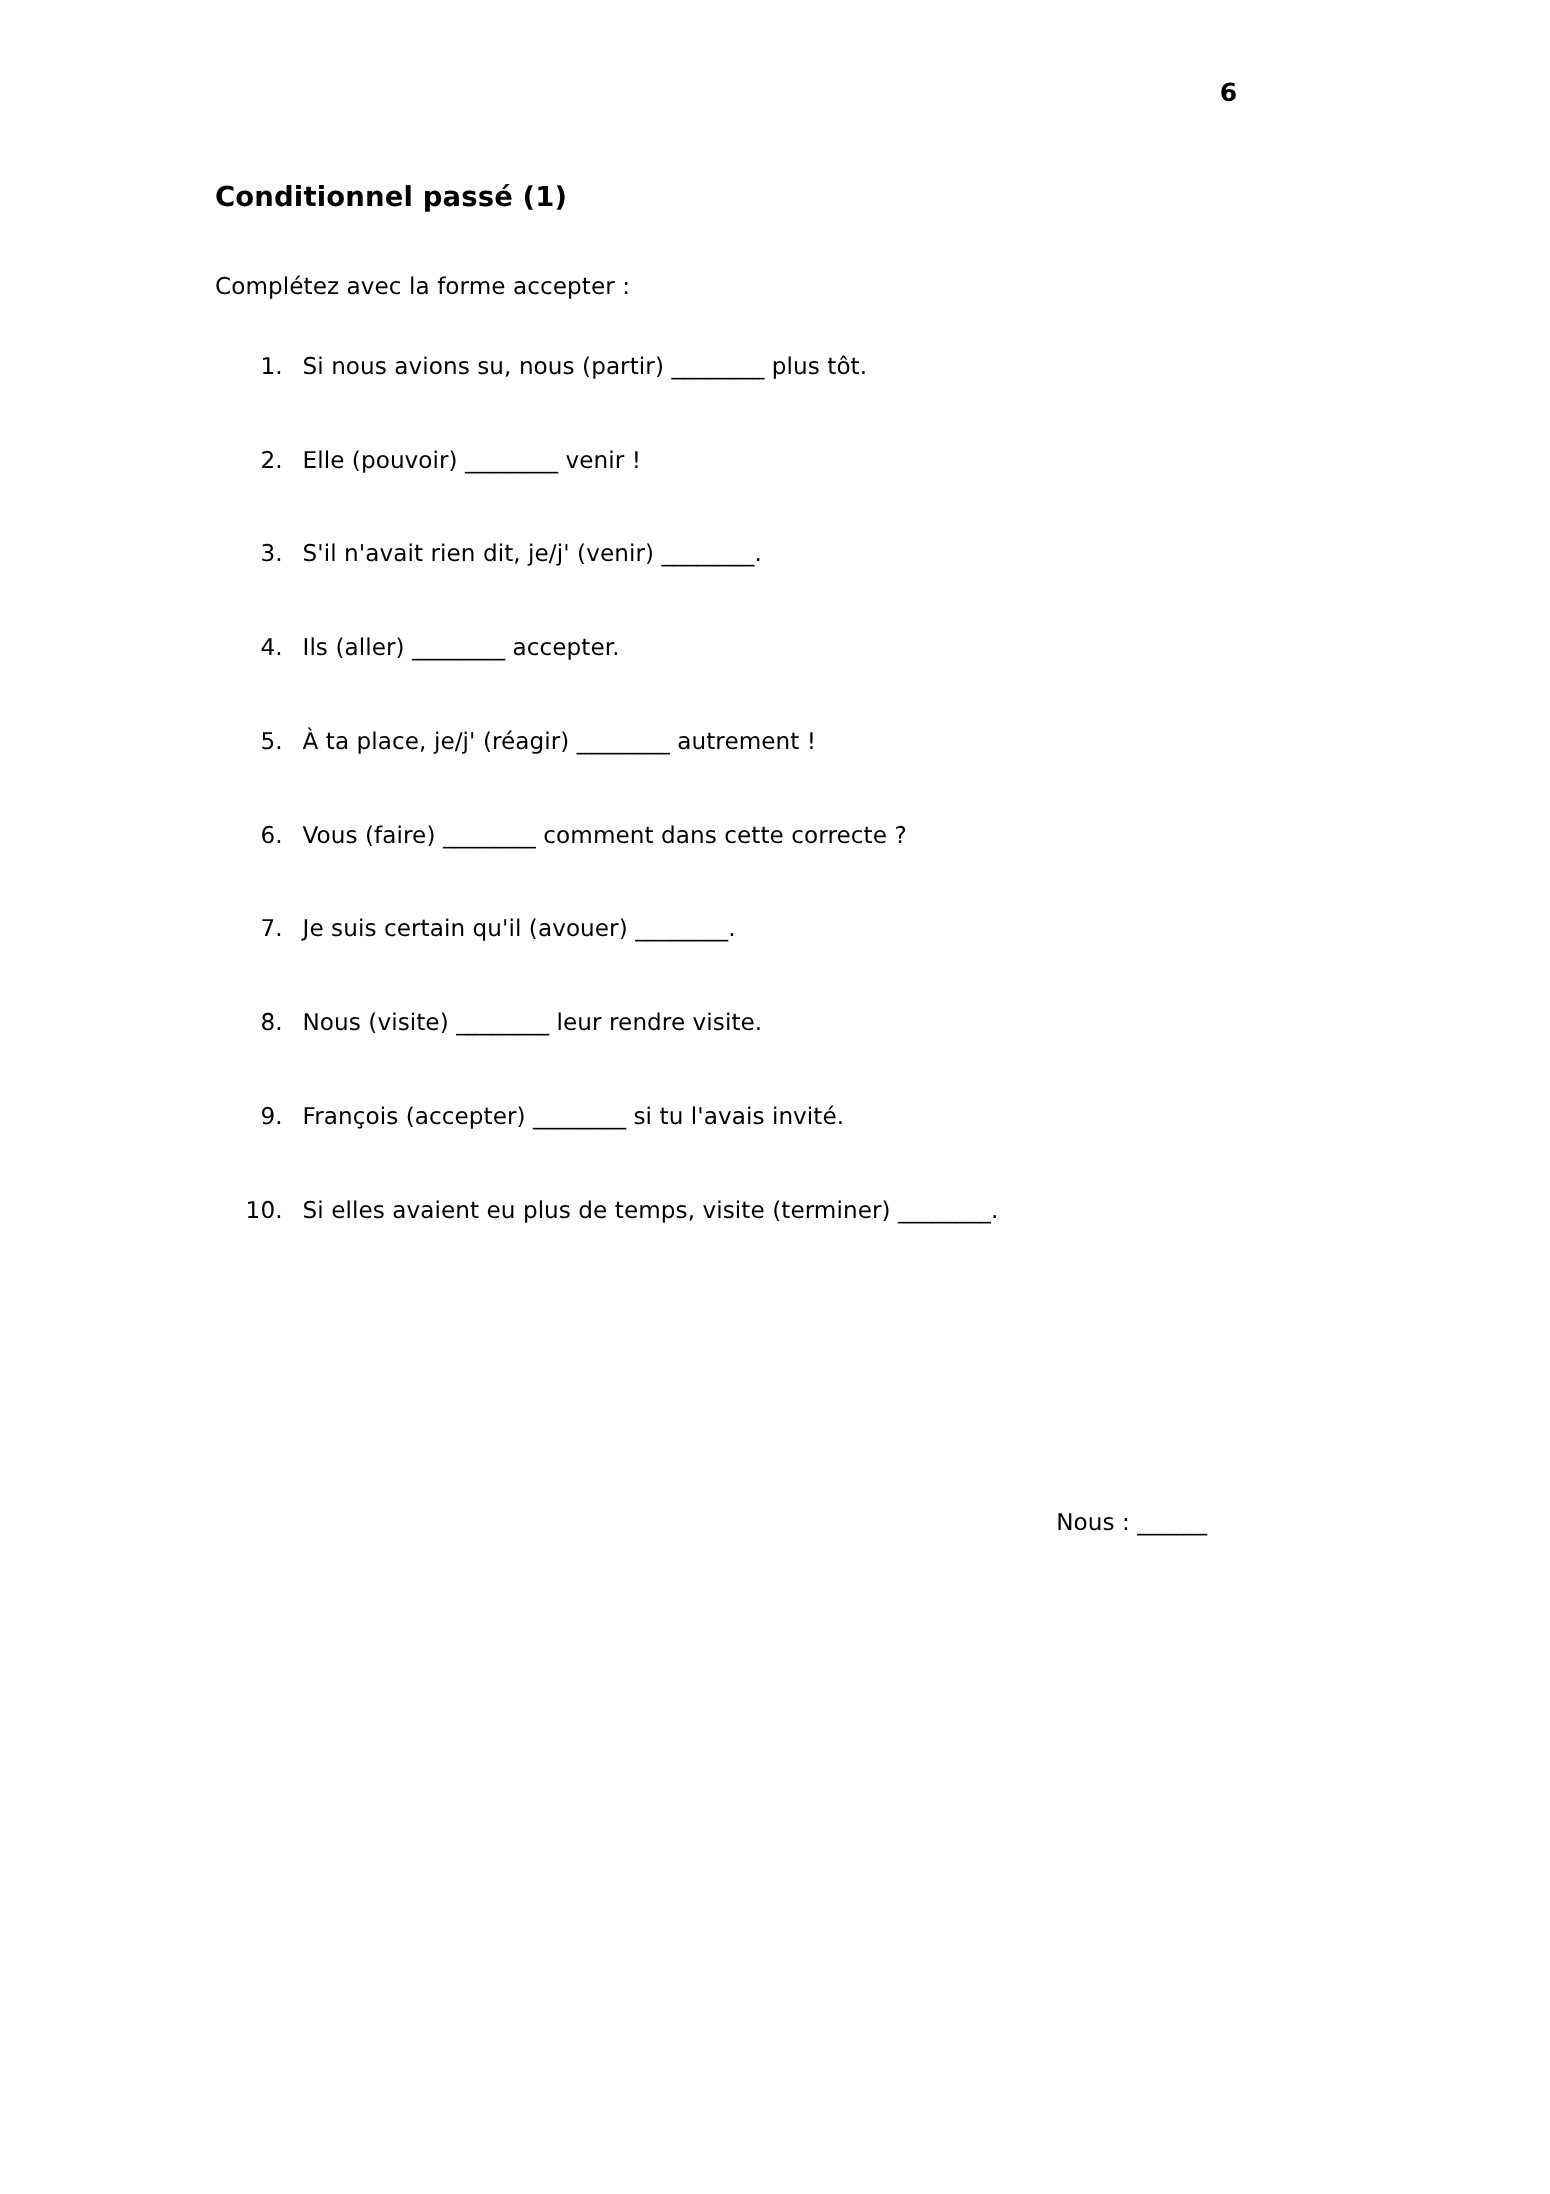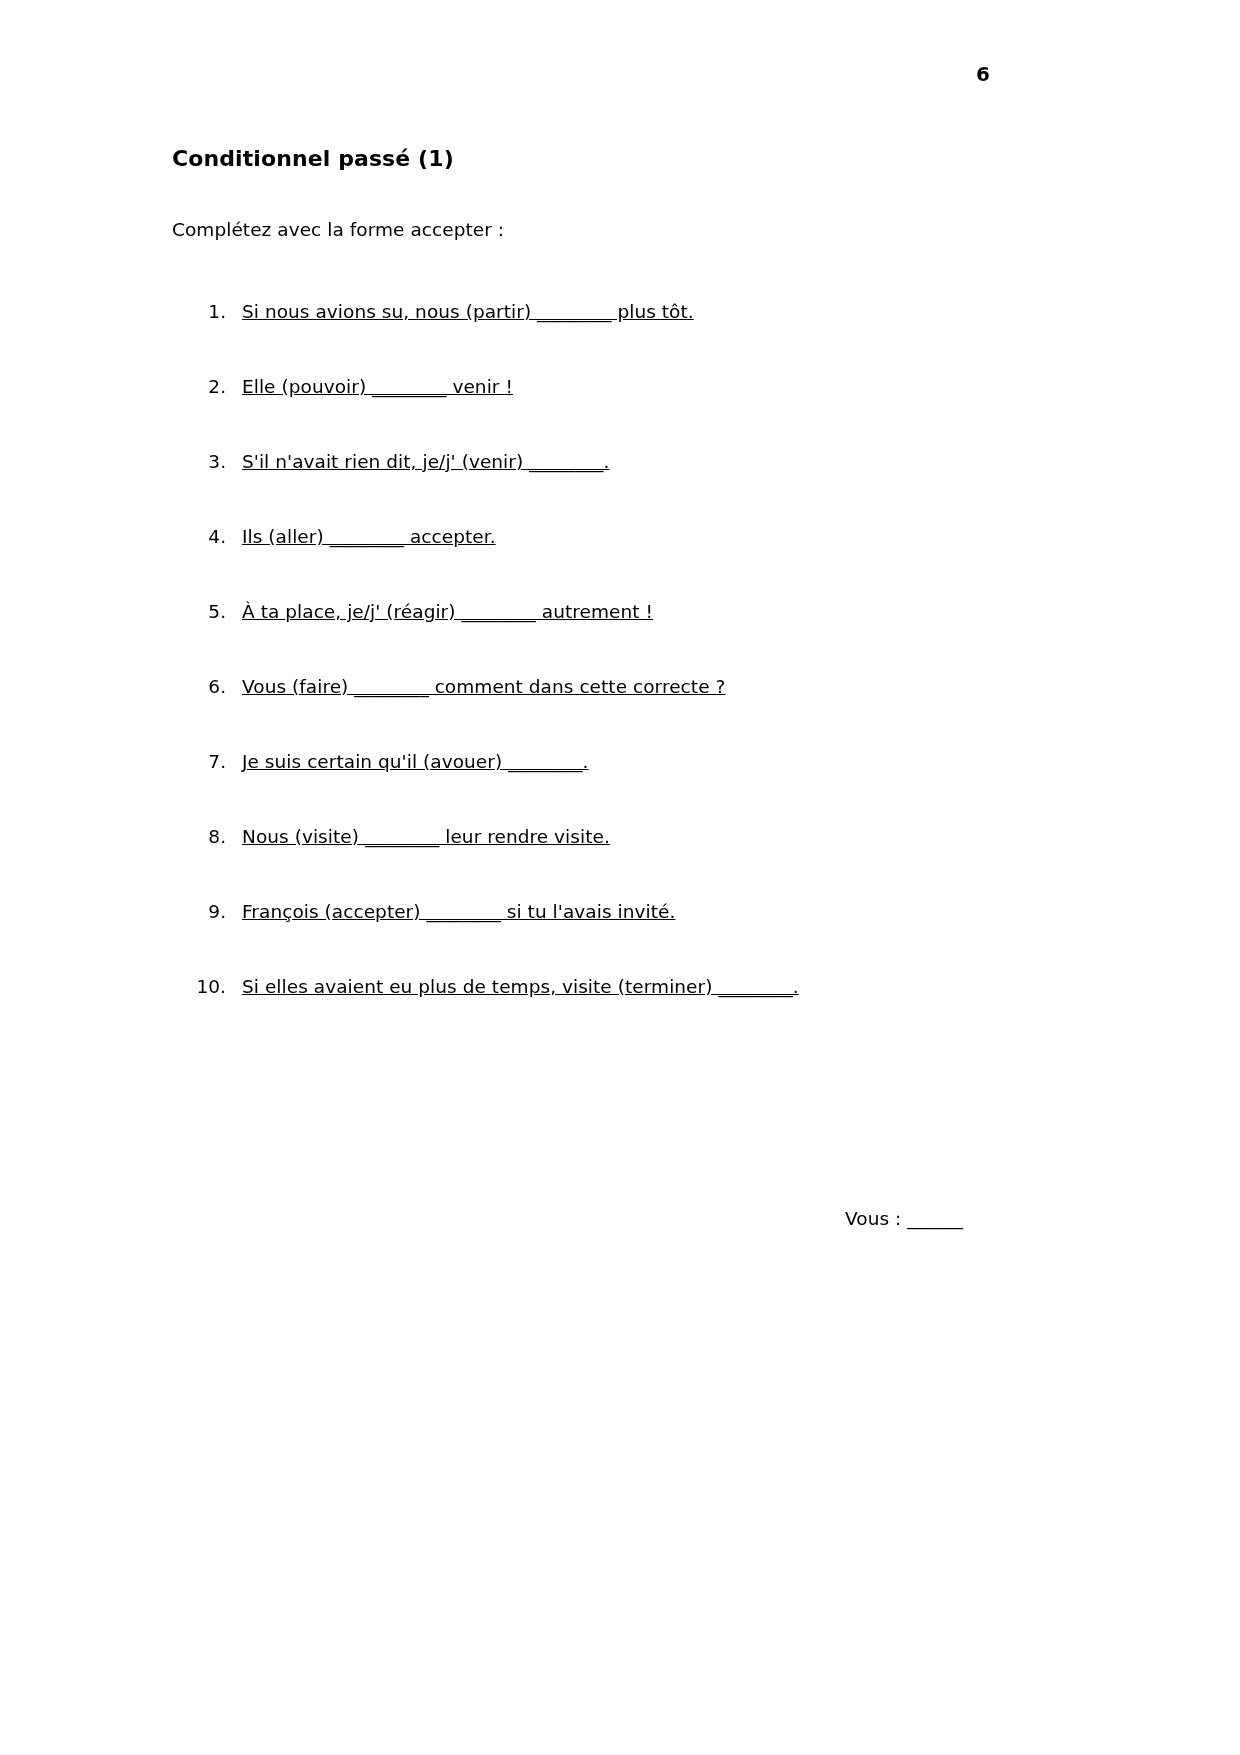"Si nous avions su, nous" ol.questions { margin: 60px 0 0 0 -> 42px 0 0 0; text-decoration: underline -> none }
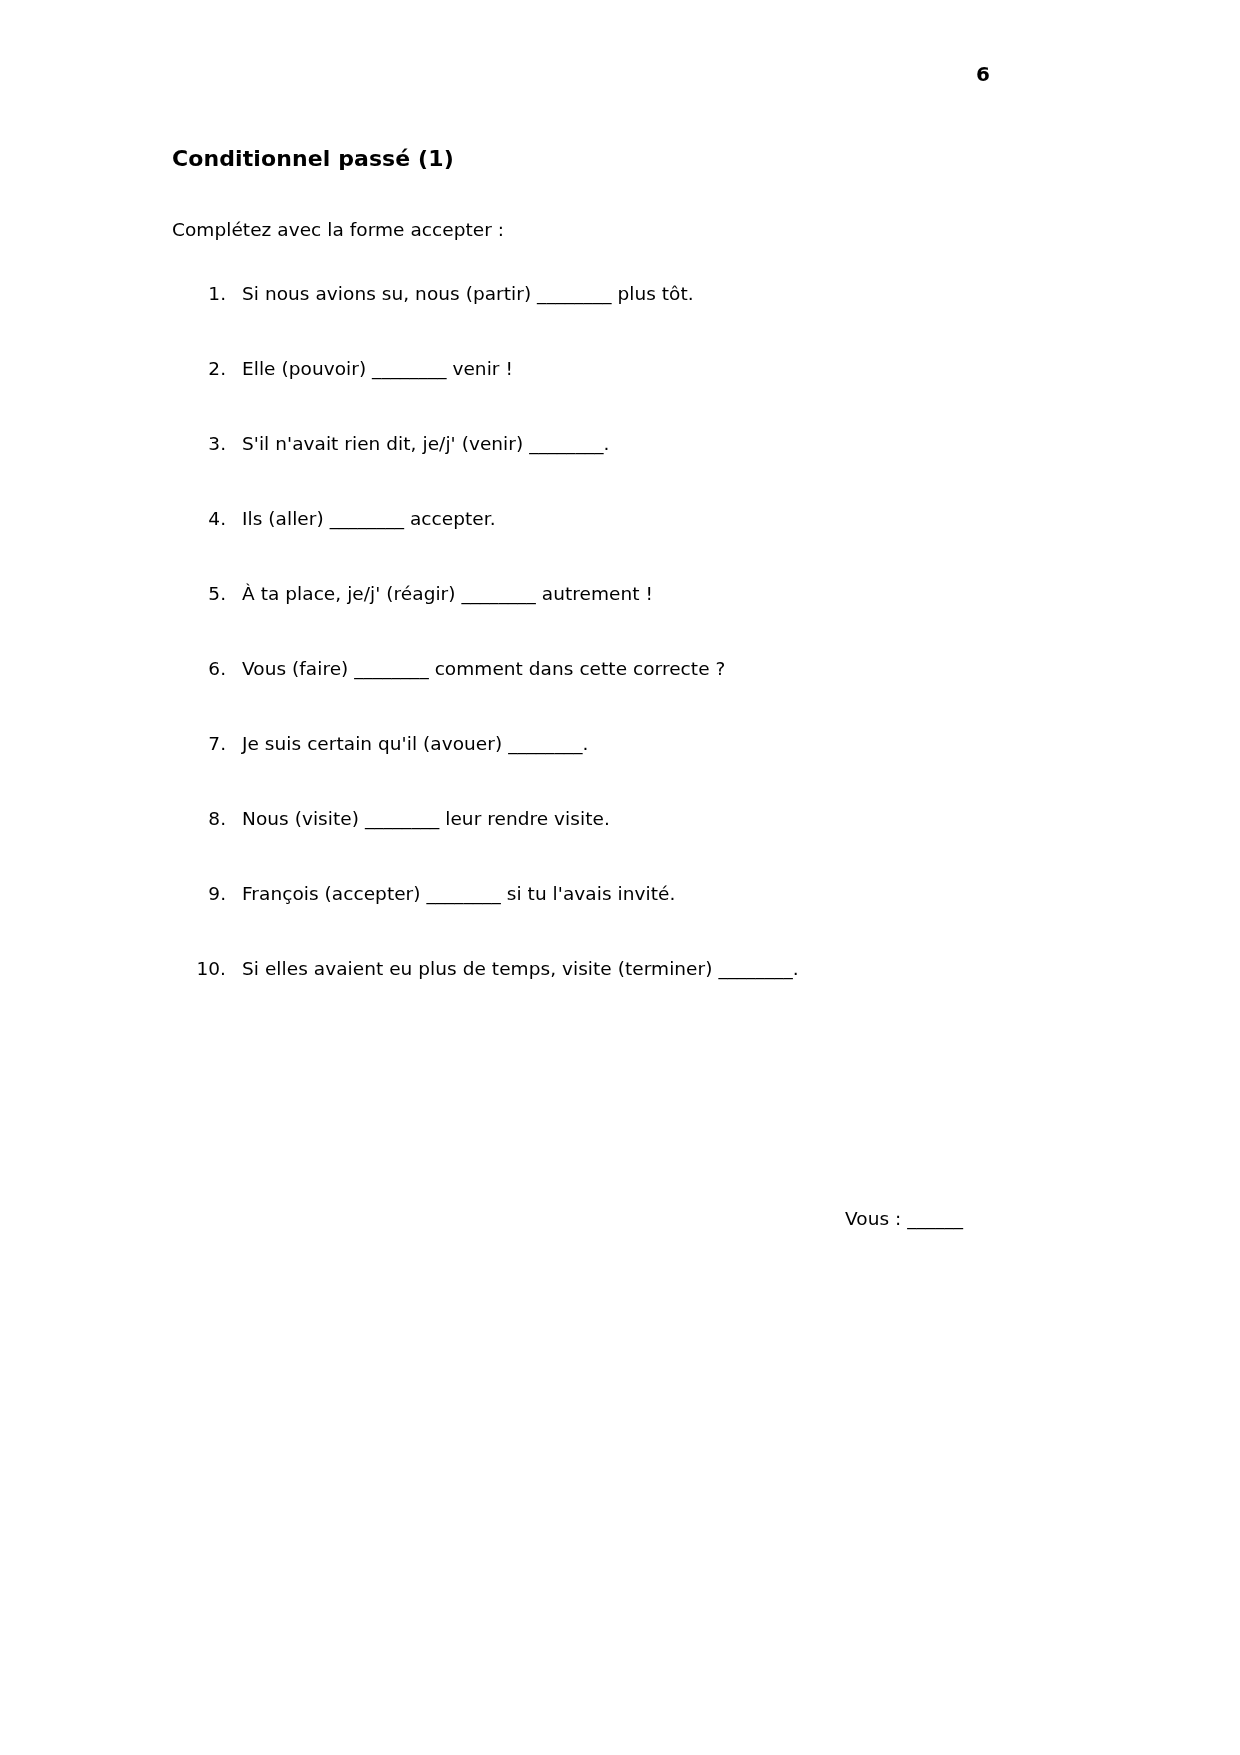"Vous : ______" div.note-line { text: Vous -> Nous }
